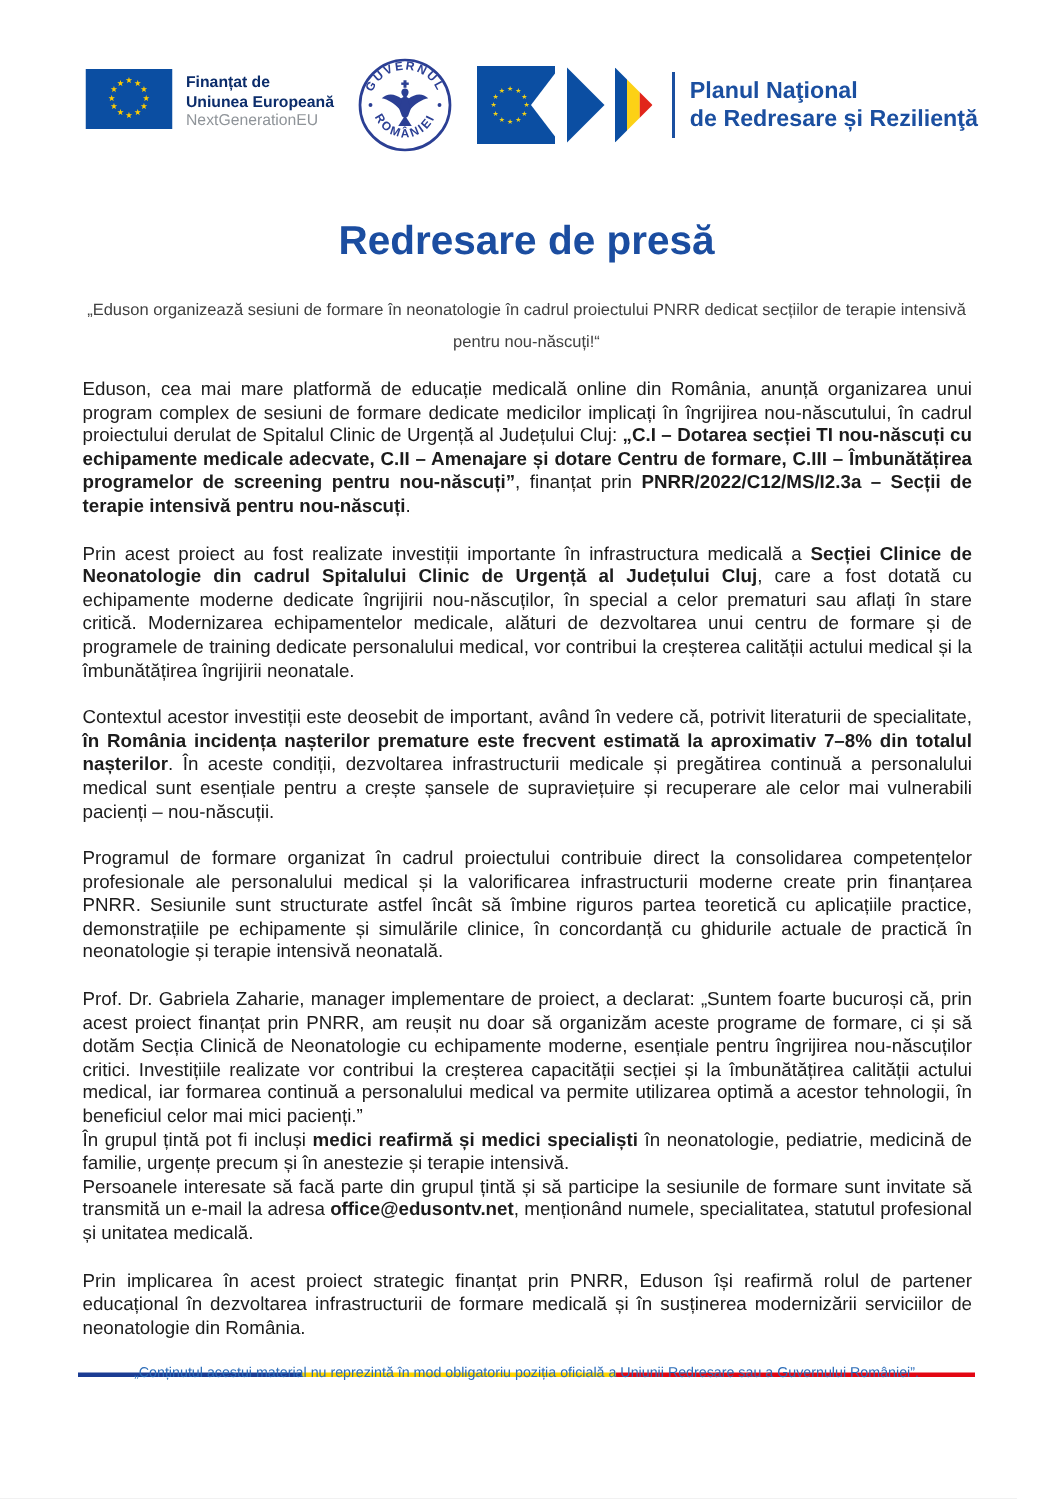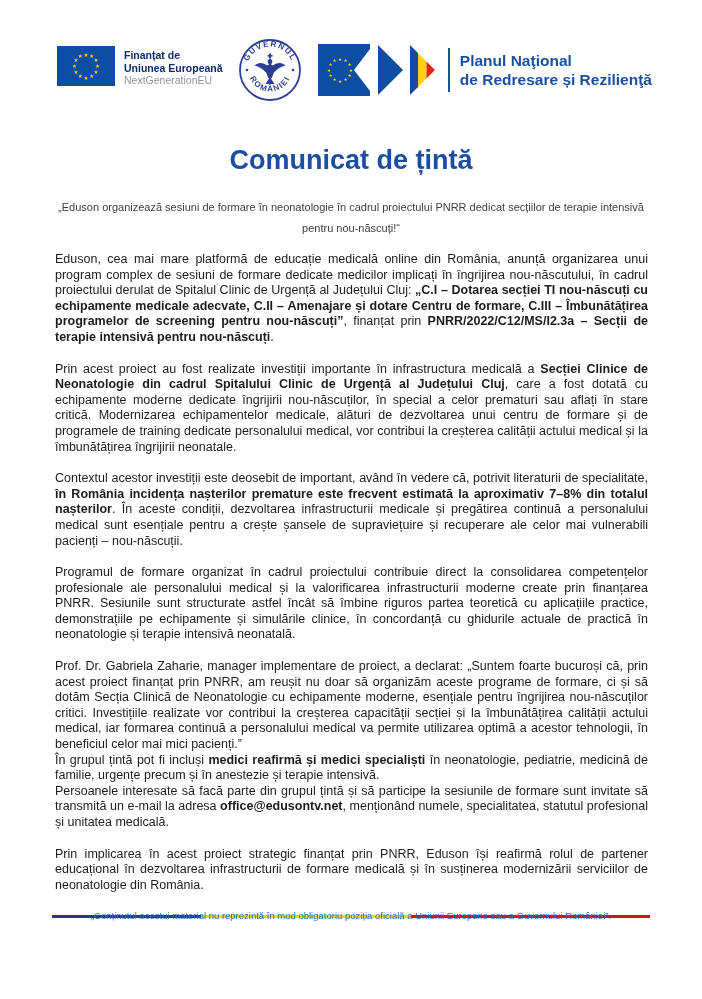"Comunicat de țintă" h1 { text: Comunicat de țintă -> Redresare de presă }
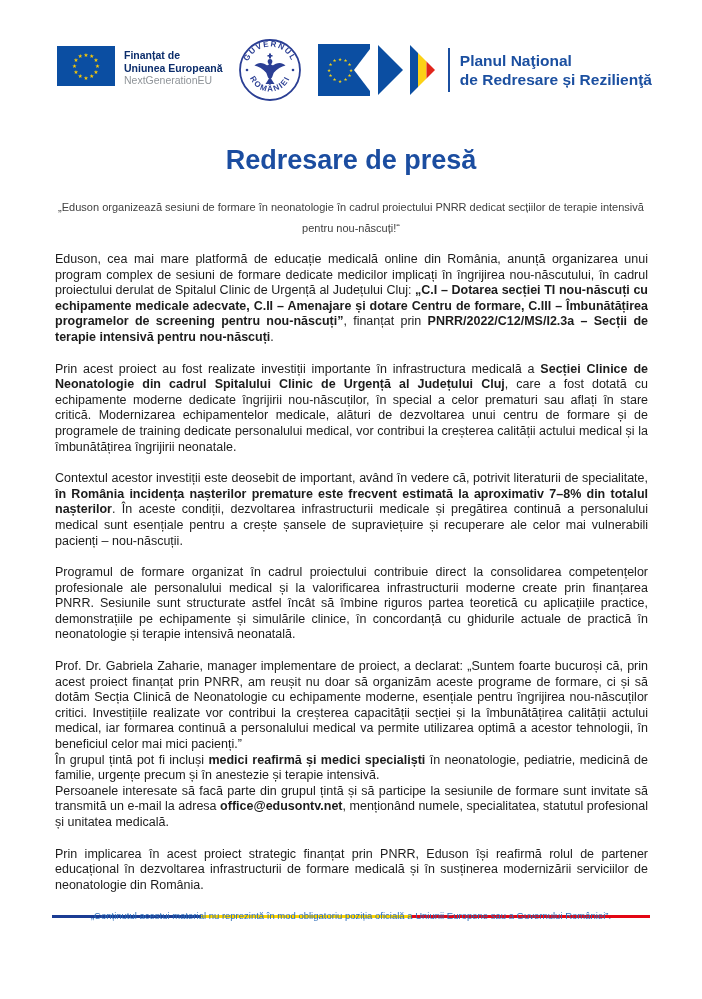"„Conținutul acestui material nu" span.disclaimer-text { text: Europene -> Redresare }
